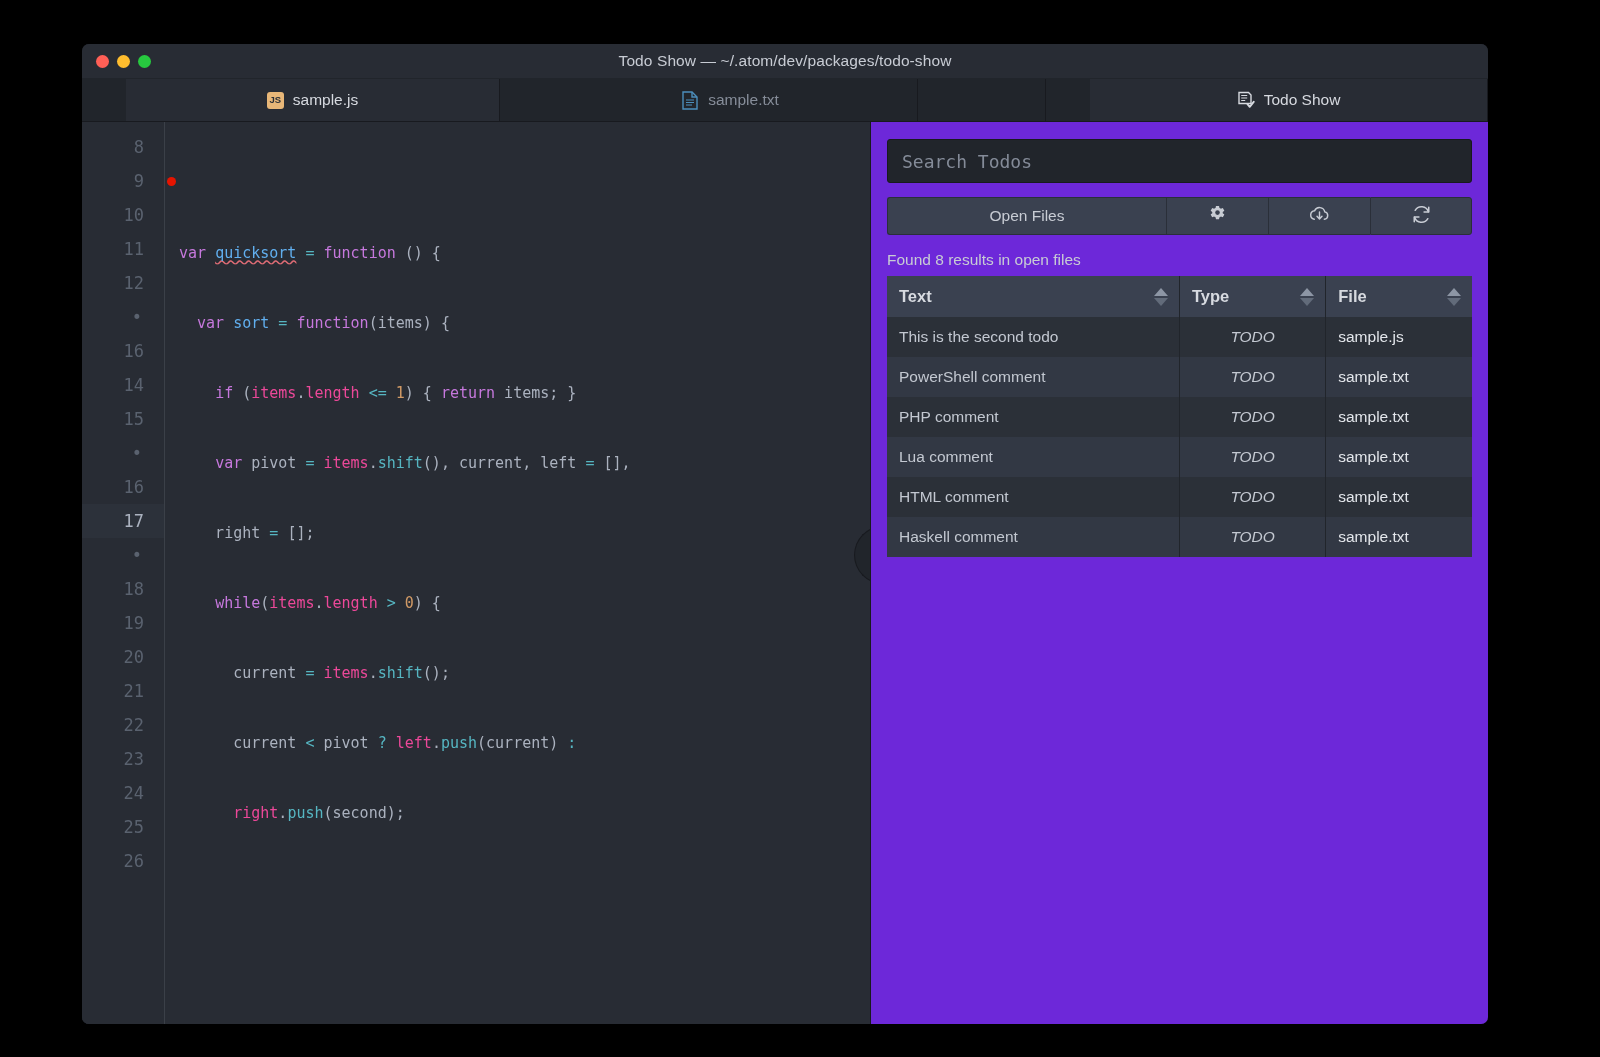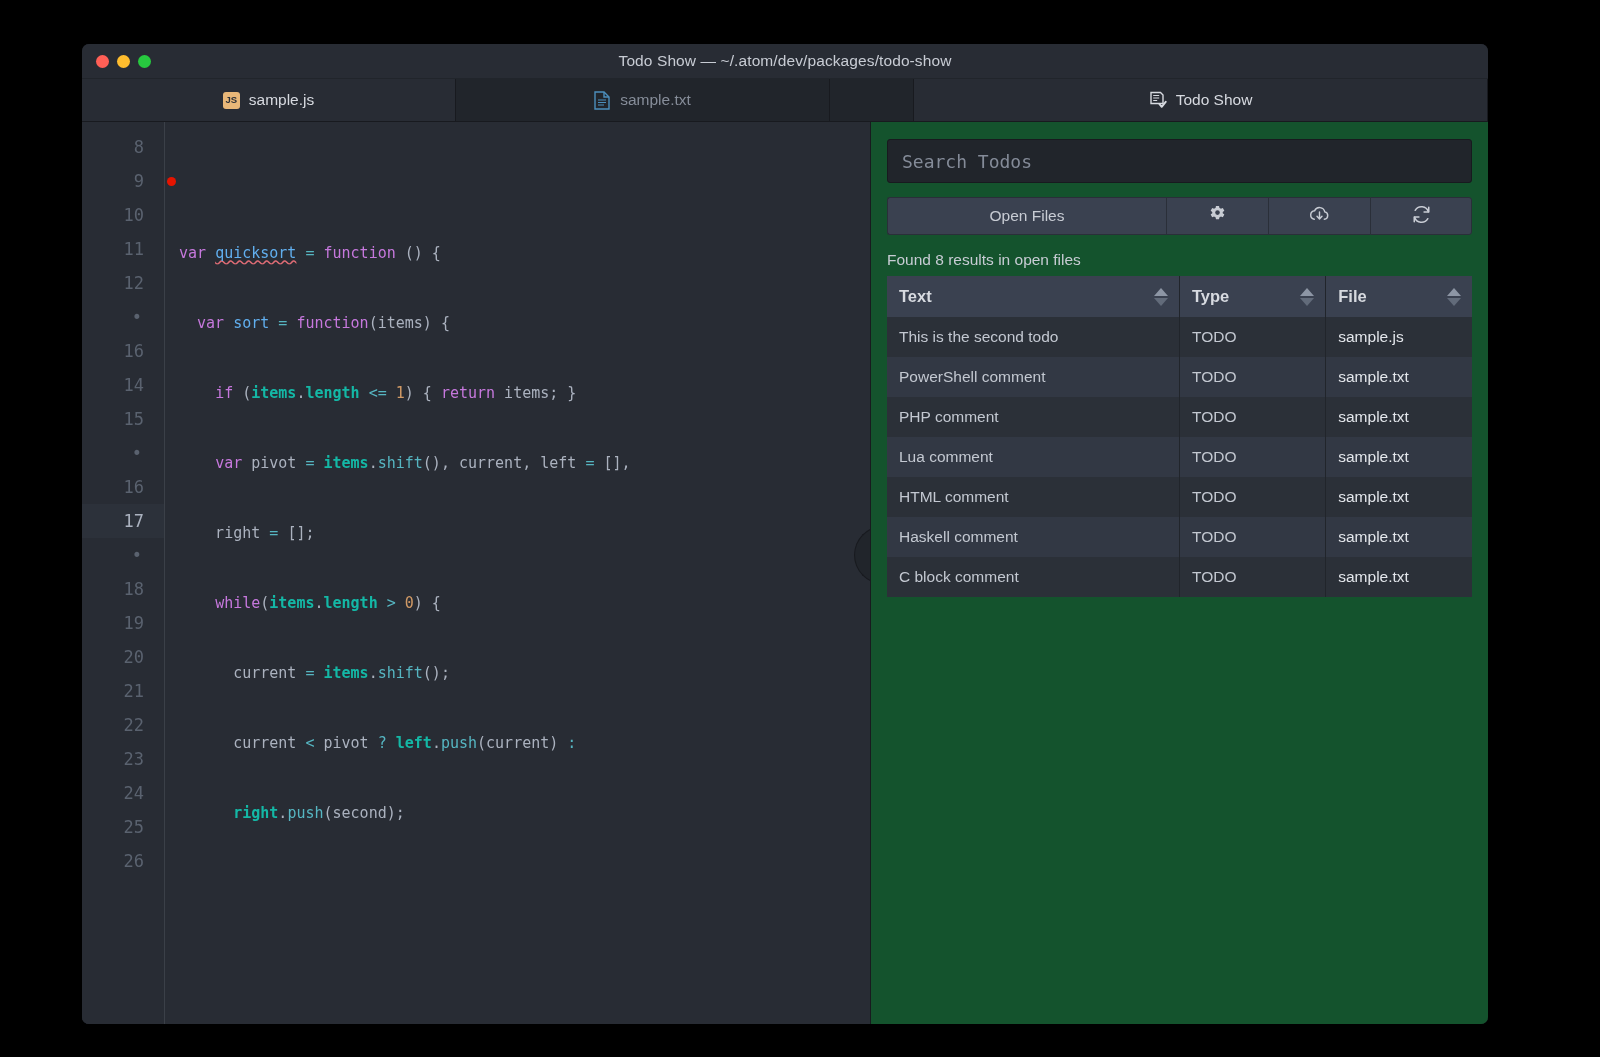"JS" .tab { margin-left: none -> 44px }
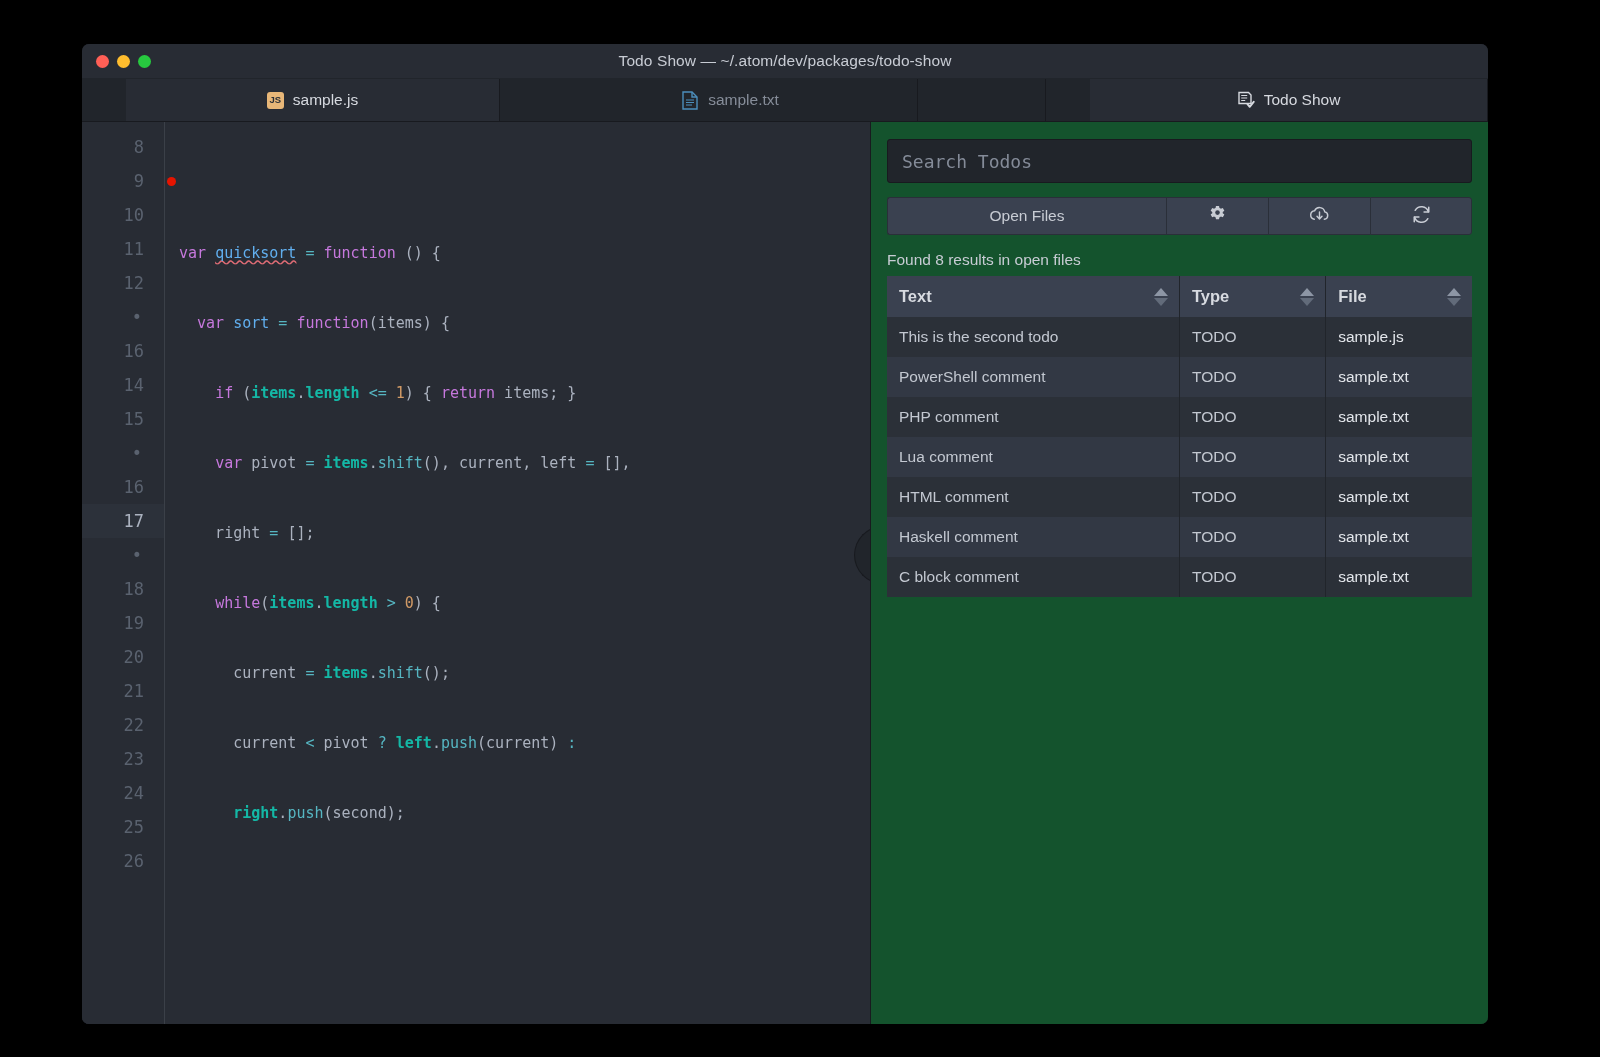"Search Todos" .panel { background: #14532d -> #6d28d9 }
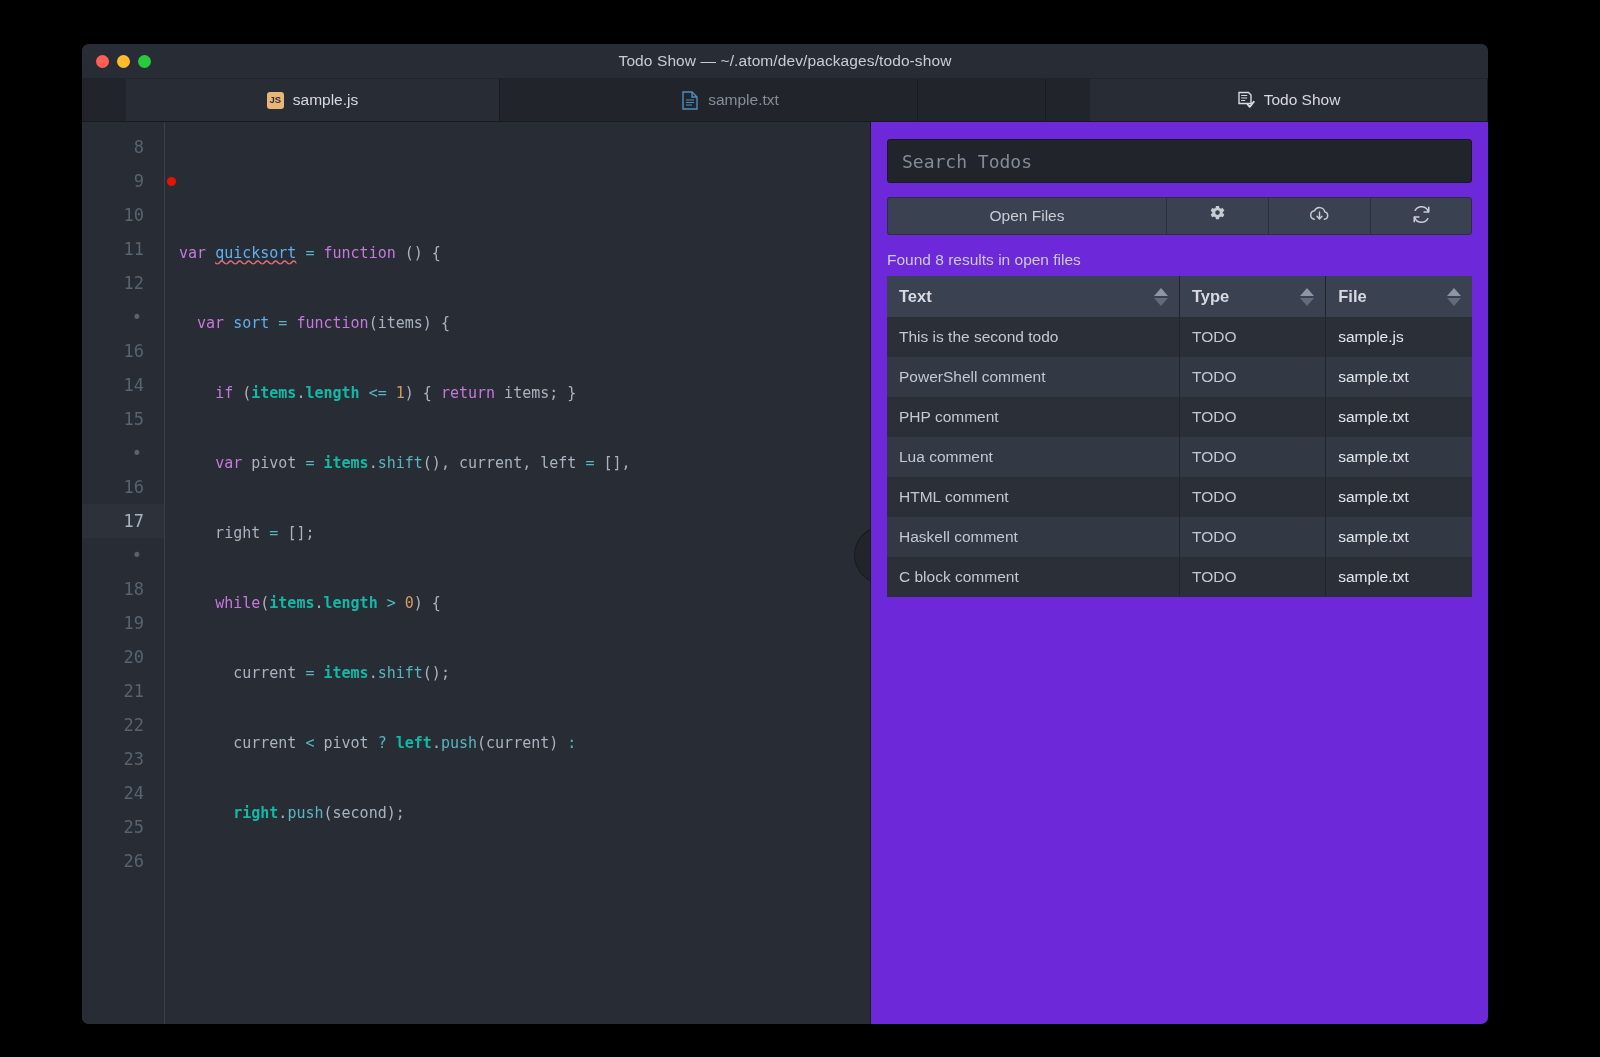"TODO" table.todo-table td.type-cell { font-style: none -> italic; text-align: none -> center }
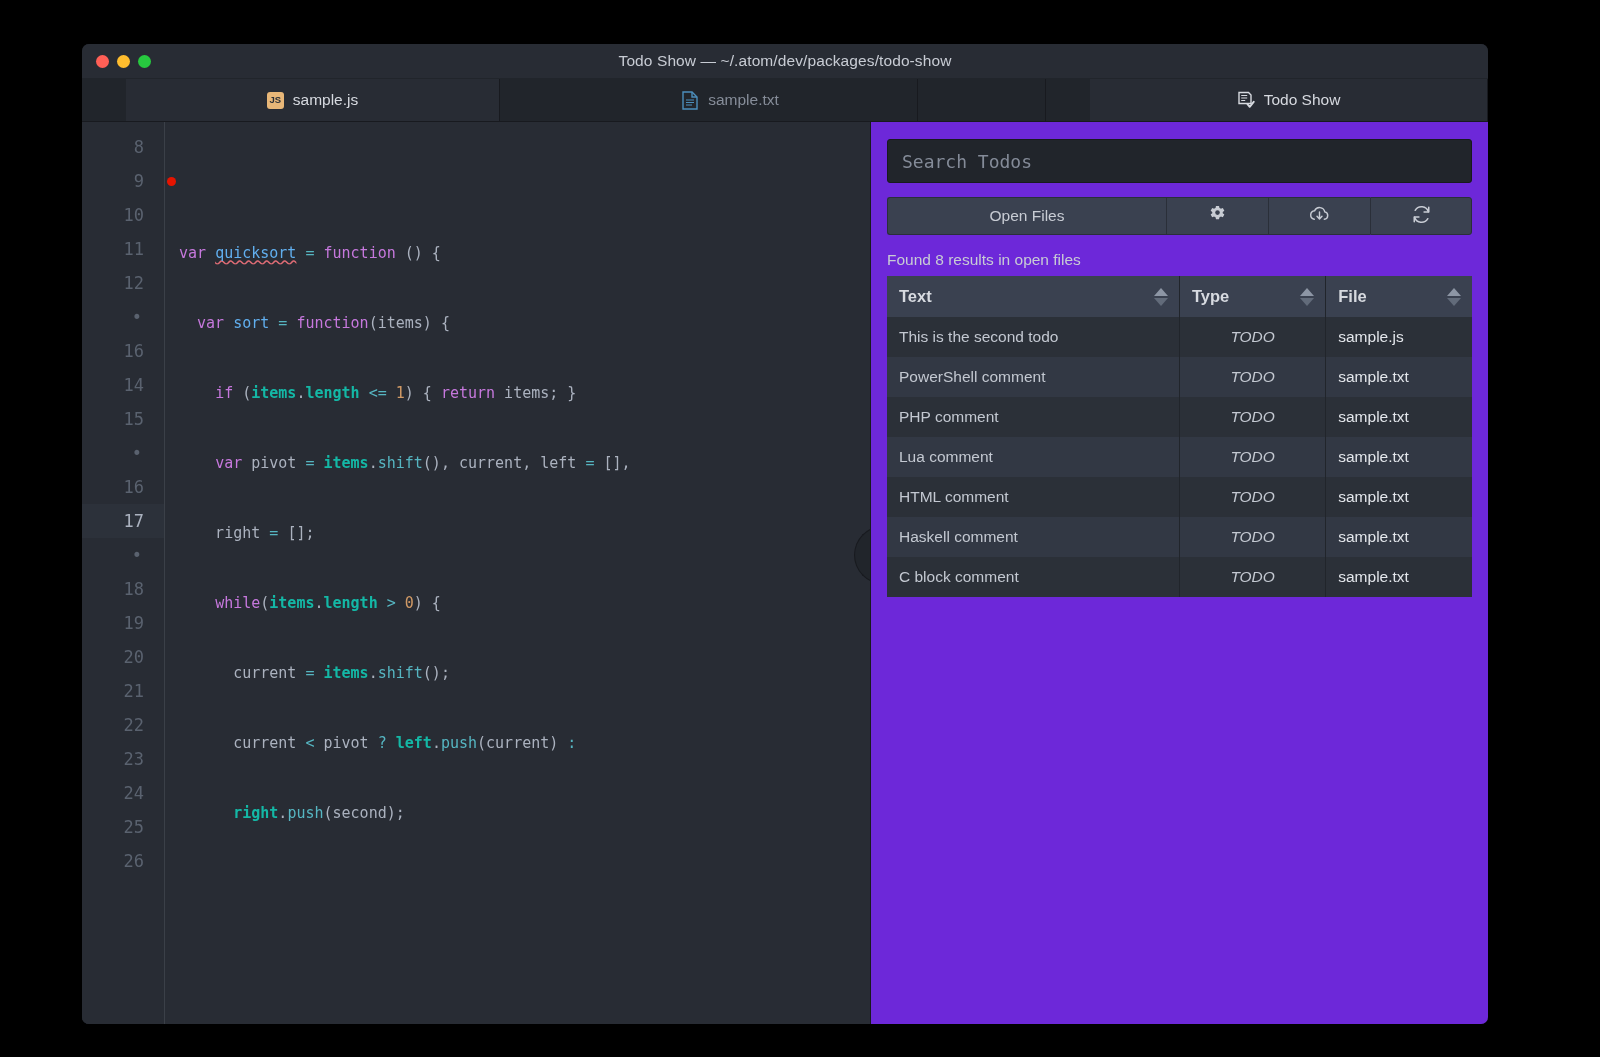"items" .prp { color: #14b8a6 -> #ec4899; font-weight: bold -> none }
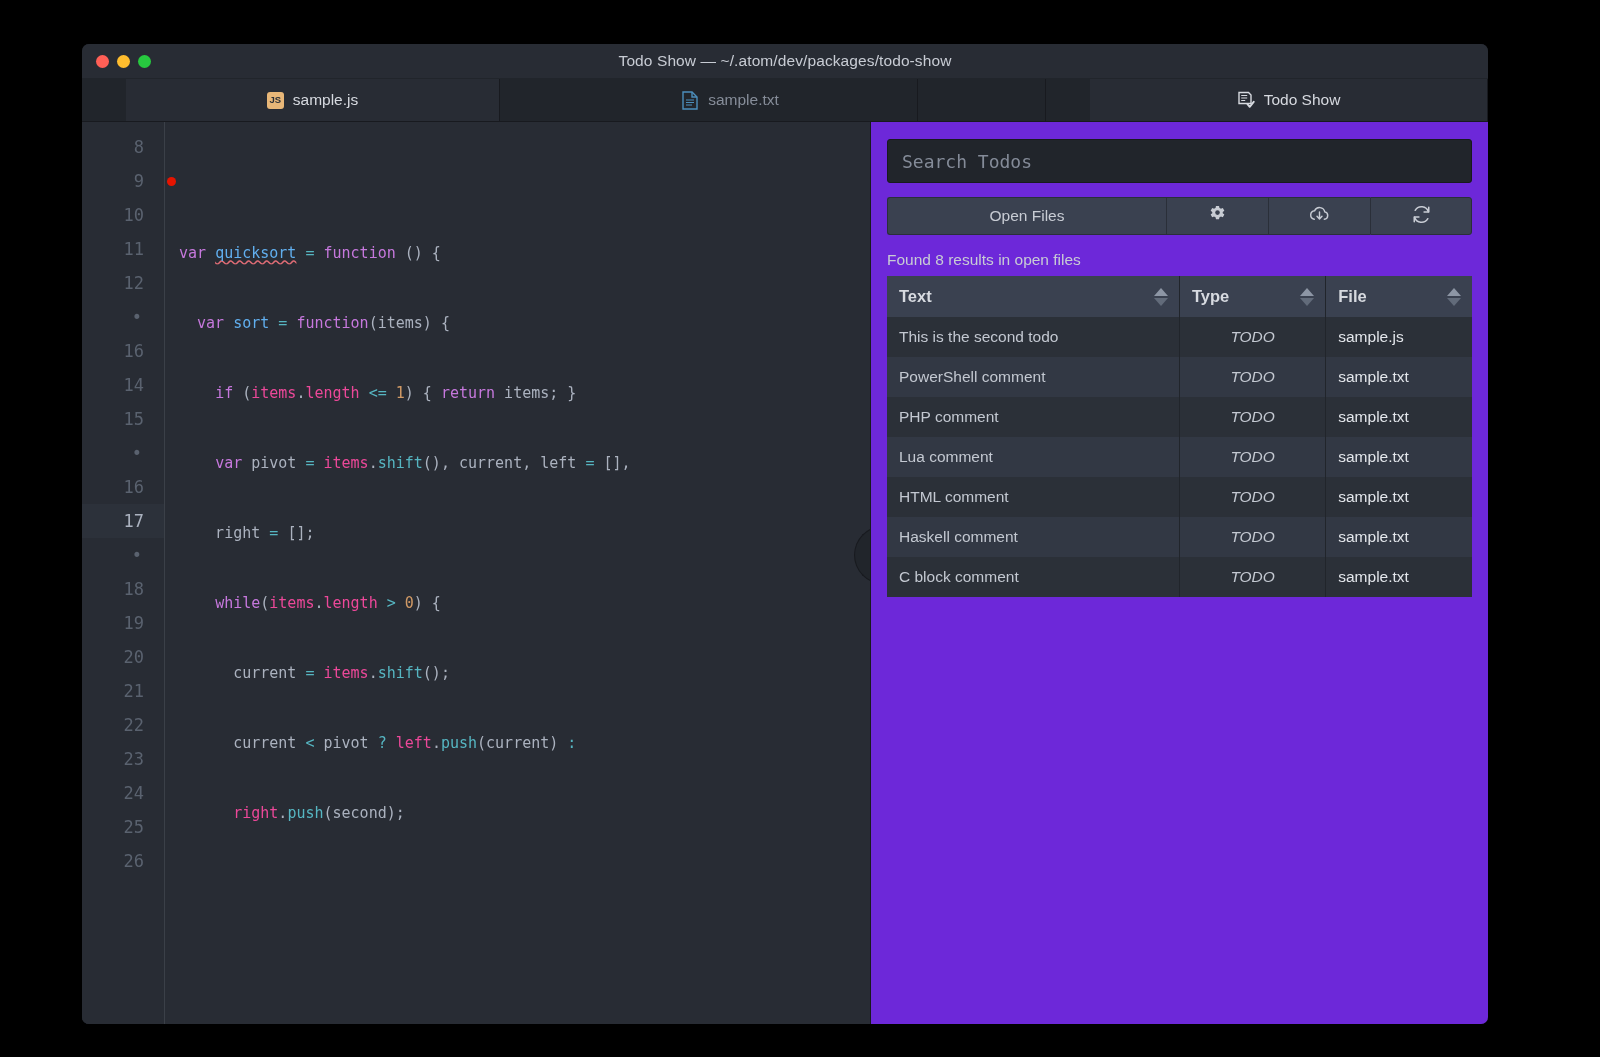"C block comment" tr { html: <tr> <td>C block comment</td> <td>TODO</td> <td>sample.txt</td> </tr> -> none }
